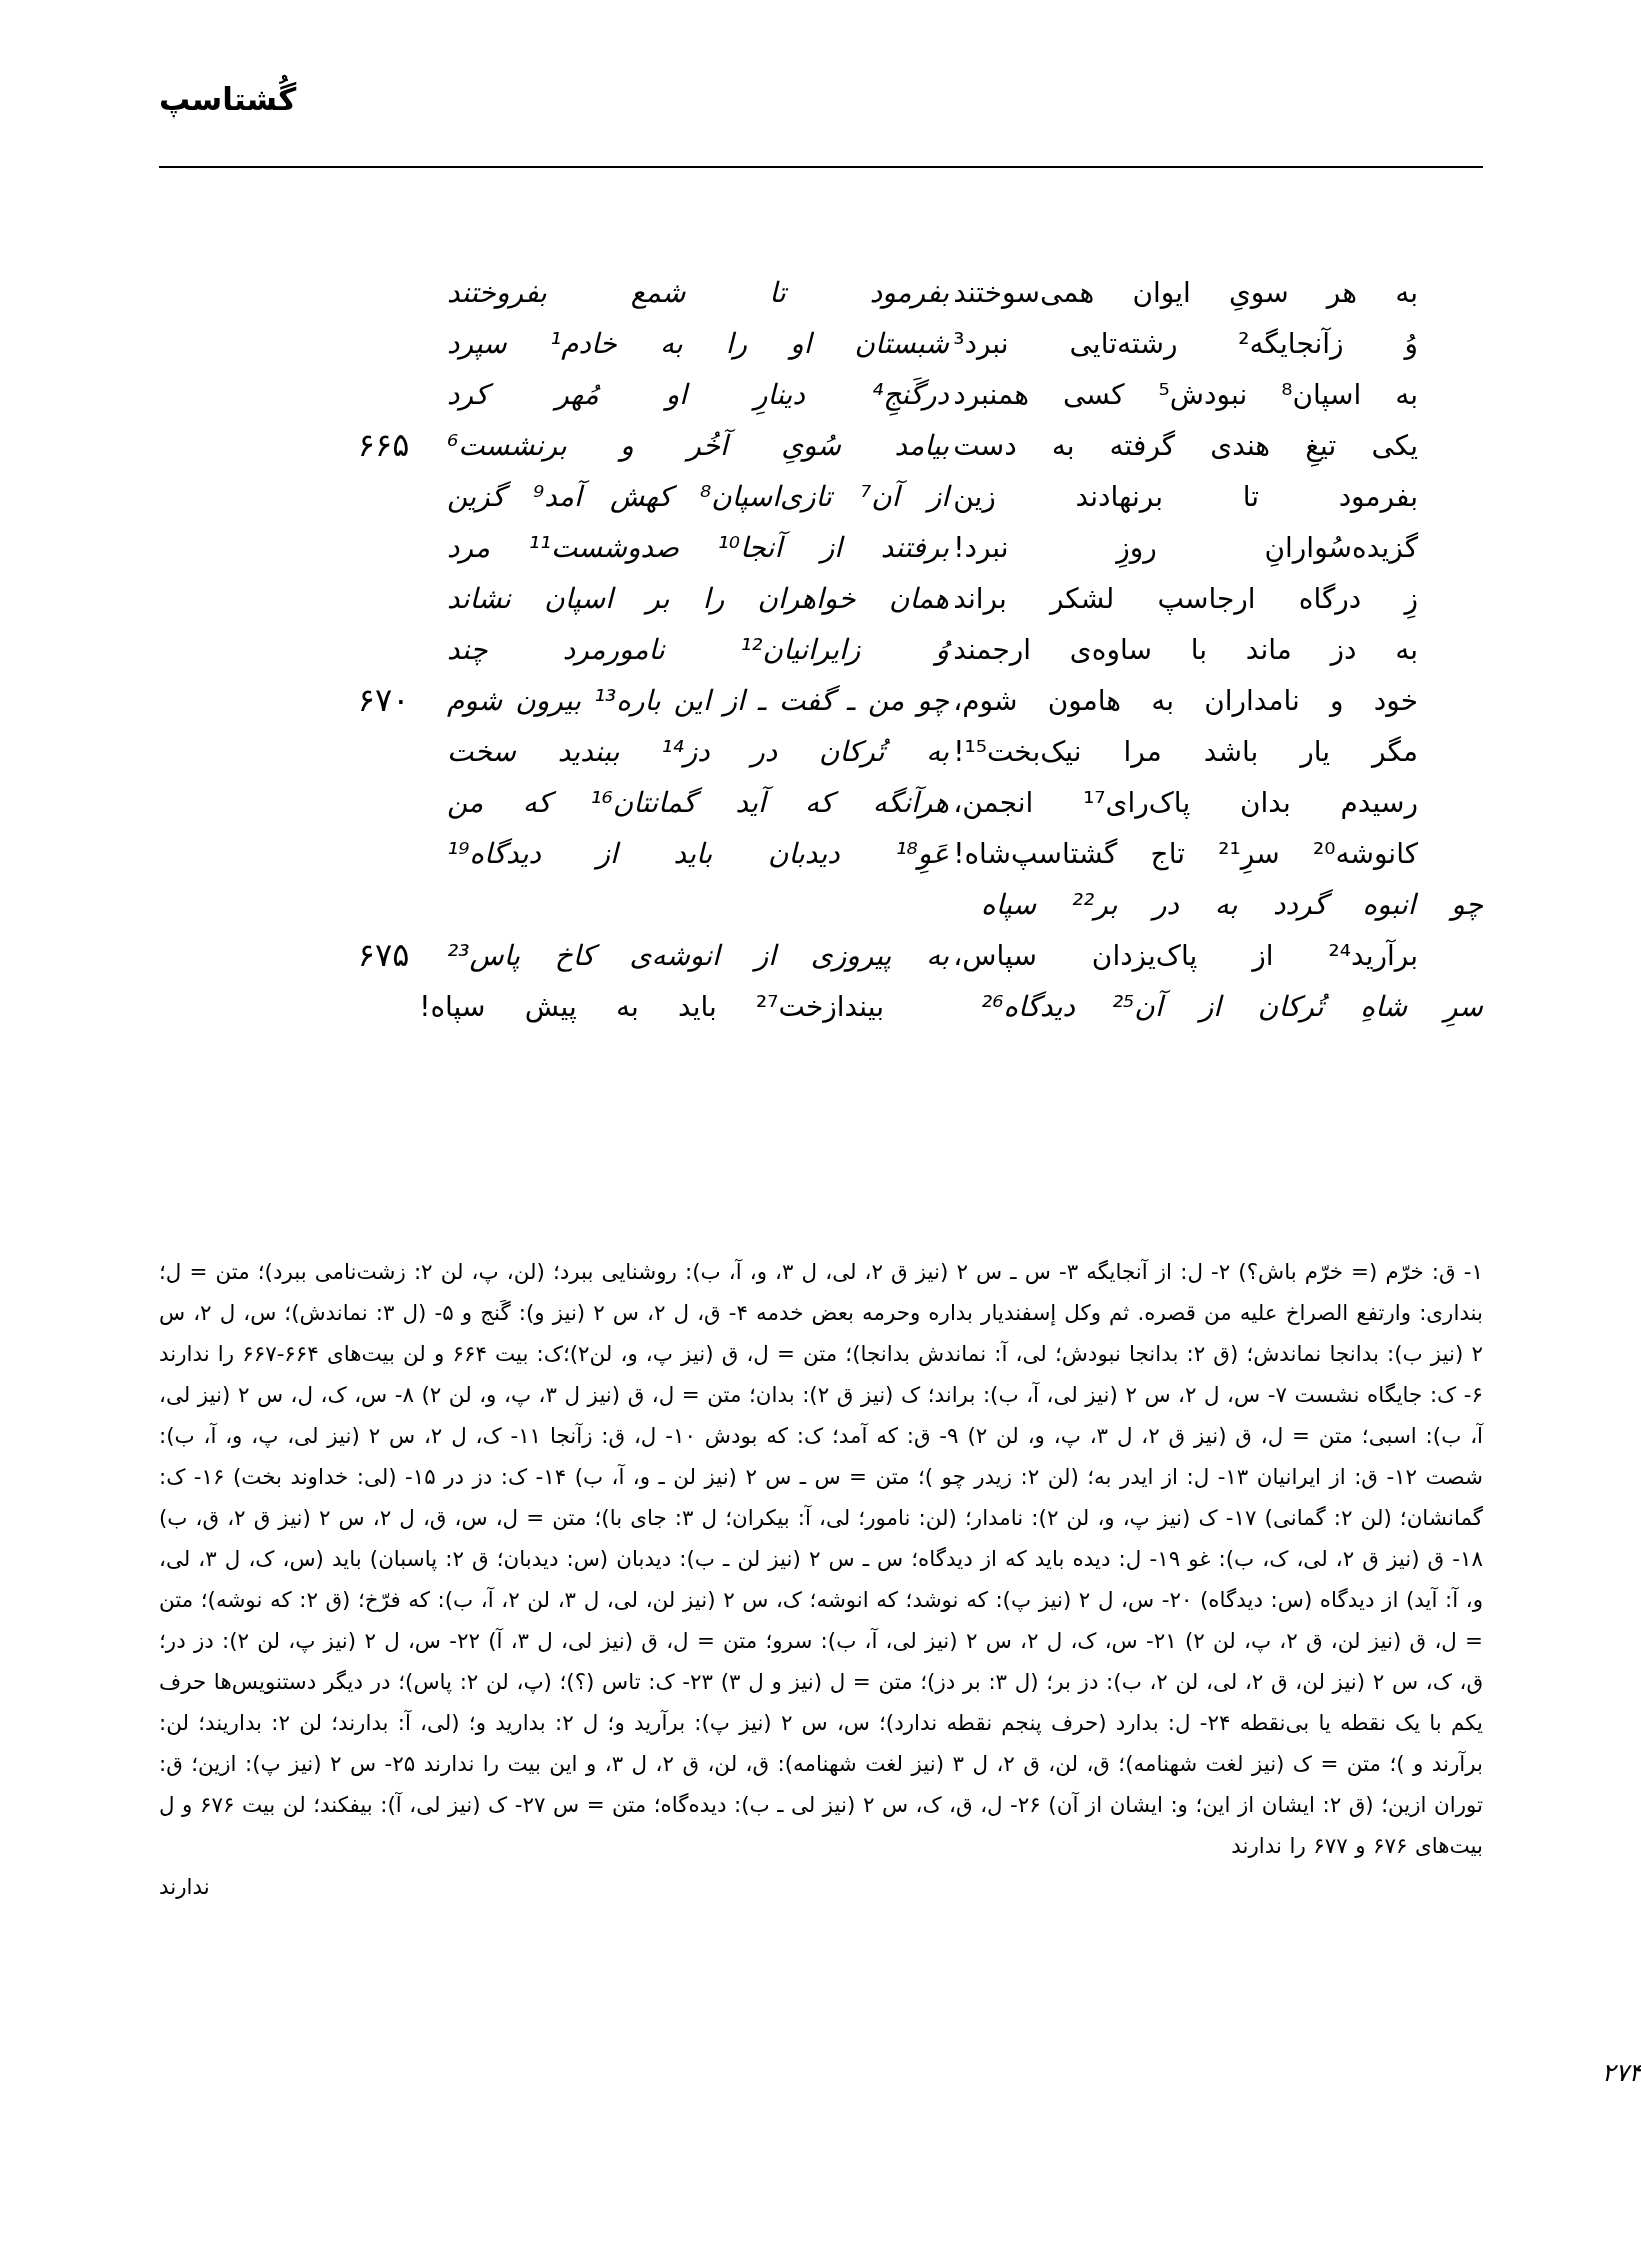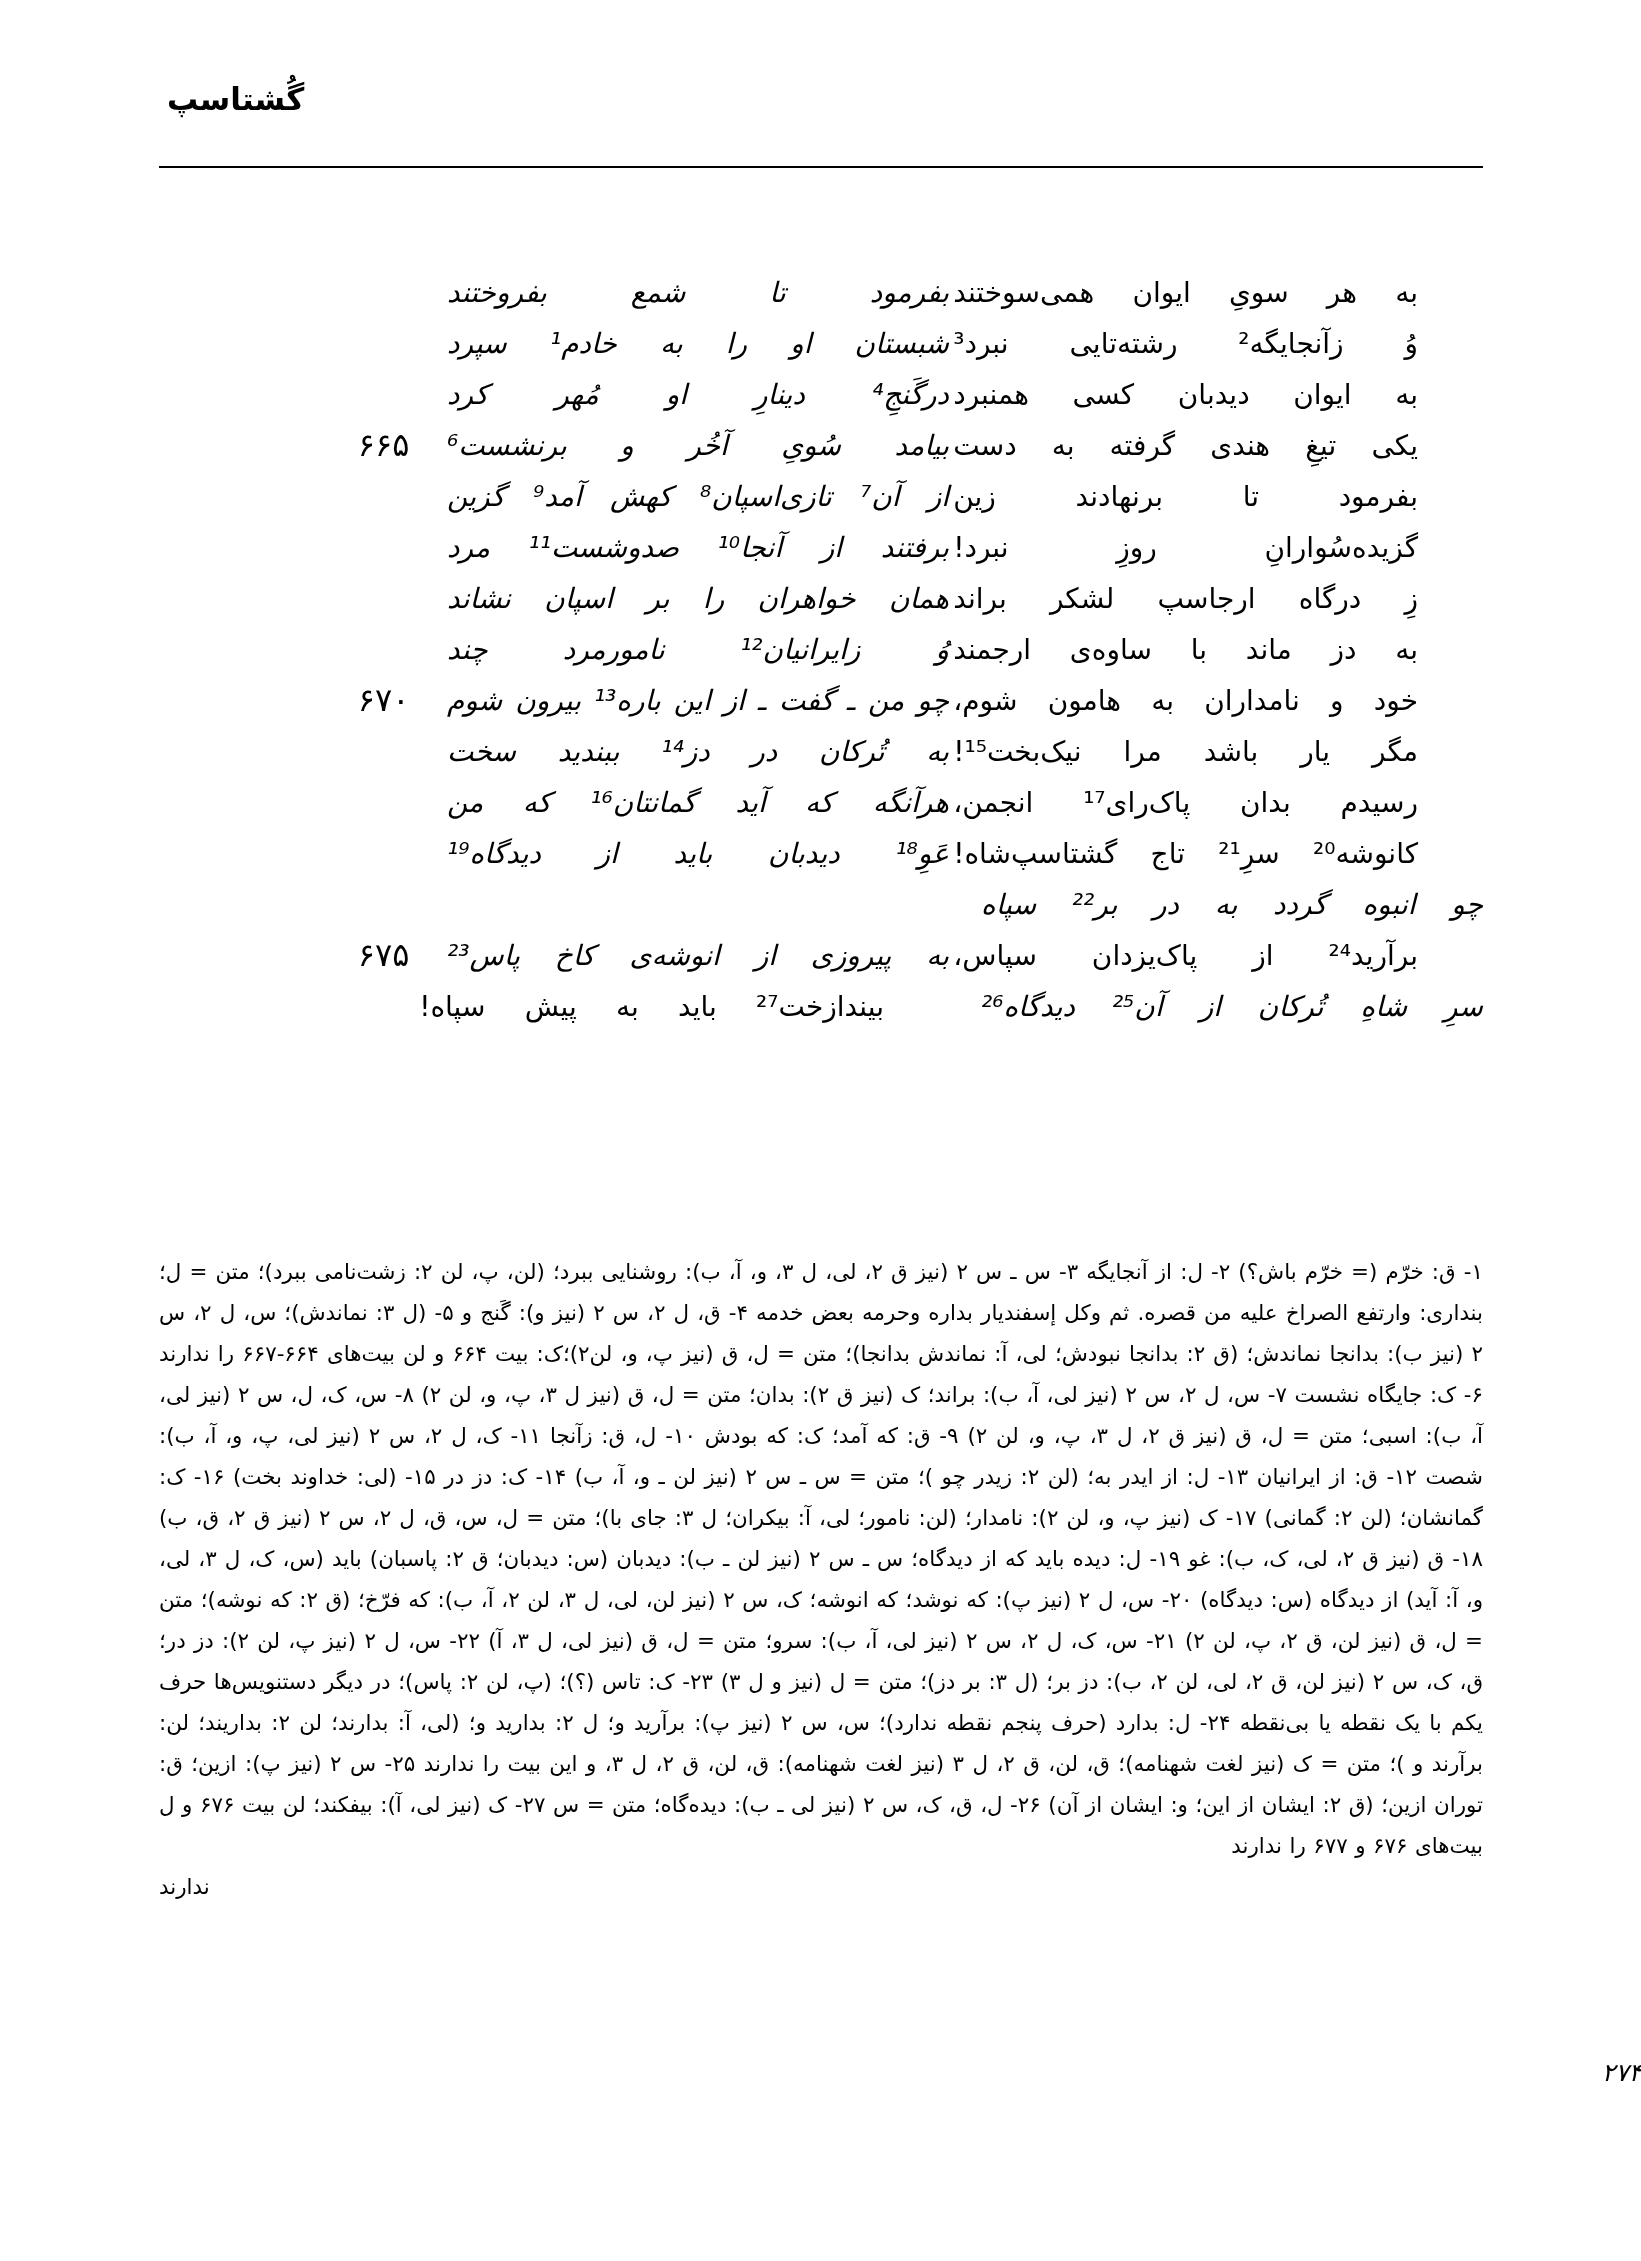"گُشتاسپ" .header .title { margin-left: 8px -> none }
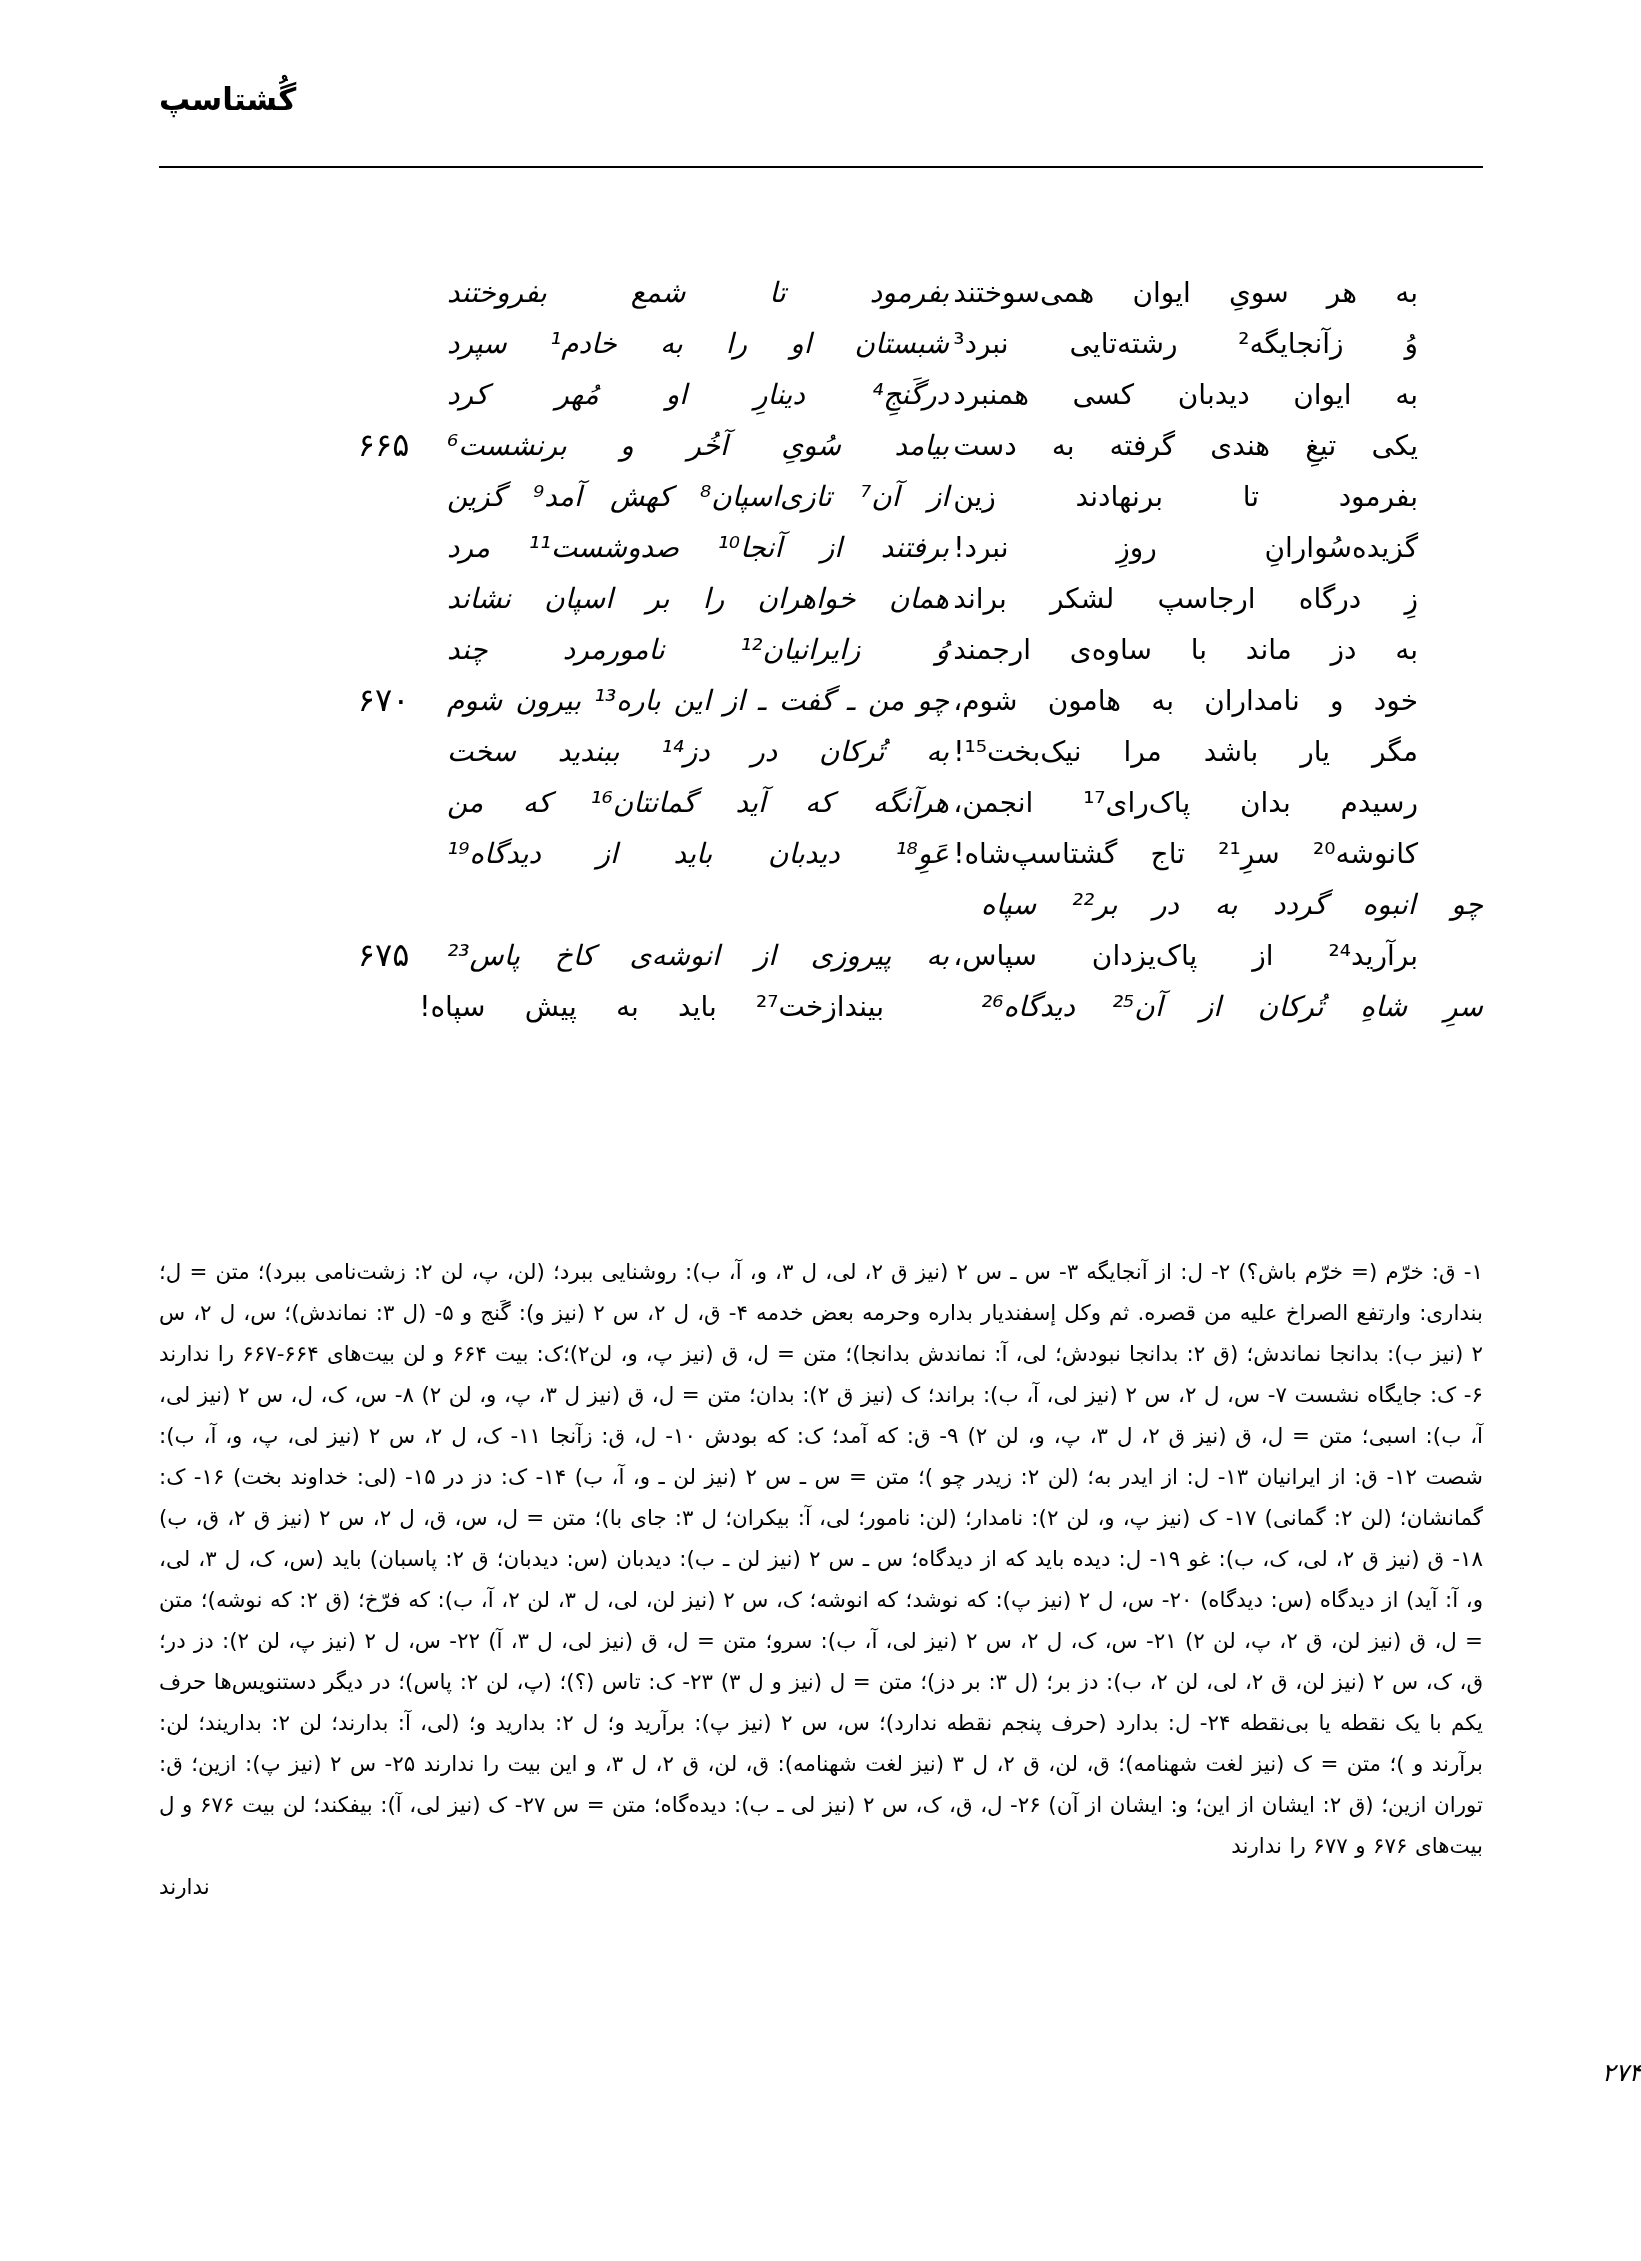"به ایوان دیدبان کسی همنبرد" div.hemi { text: ایوان   دیدبان -> اسپان⁸   نبودش⁵ }
